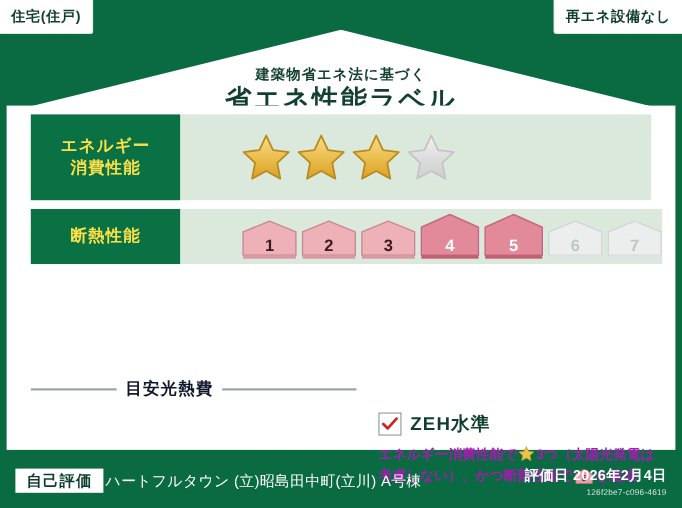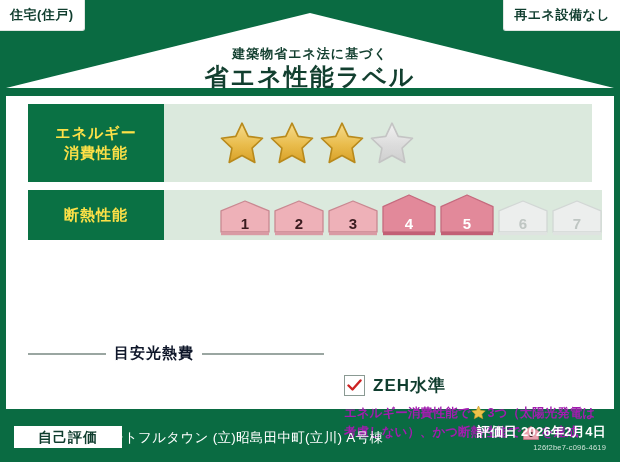"建築物省エネ法に基づく" .roof { top: 13px -> 27px }
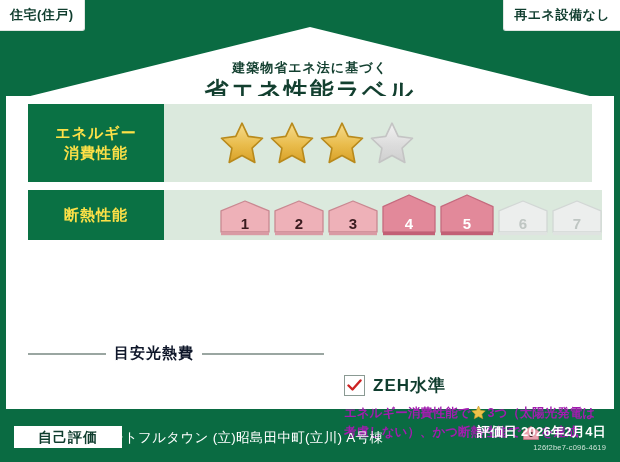"自己評価" .self-badge { padding: 3px 24px -> 3px 10px }
